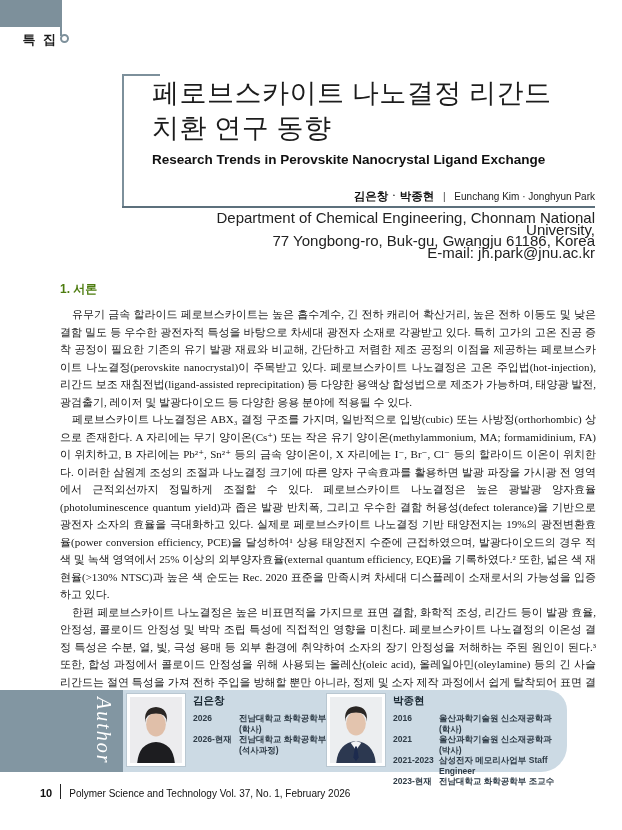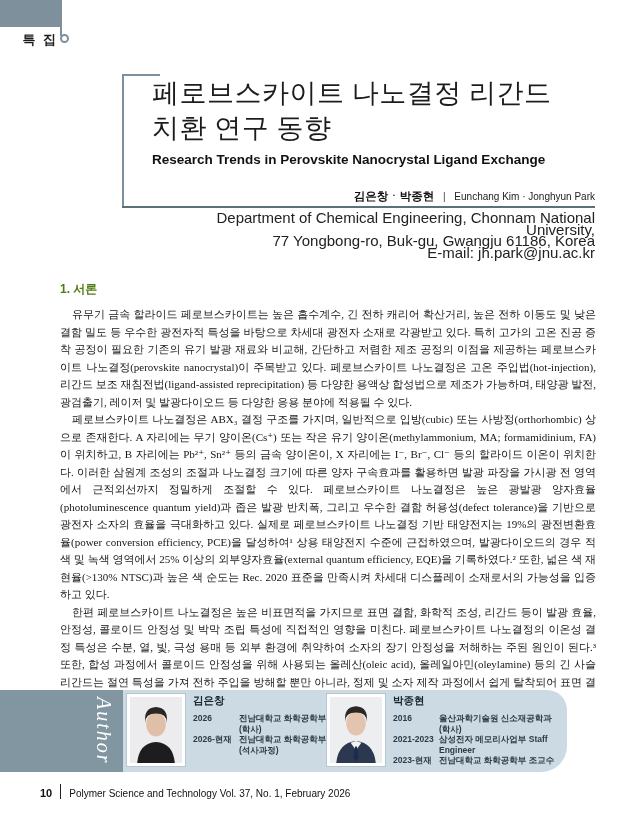"2021" div.hist-row { html: none -> <div> <span>2021</span> <span>울산과학기술원 신소재공학과 (박사)</span> </div> }
